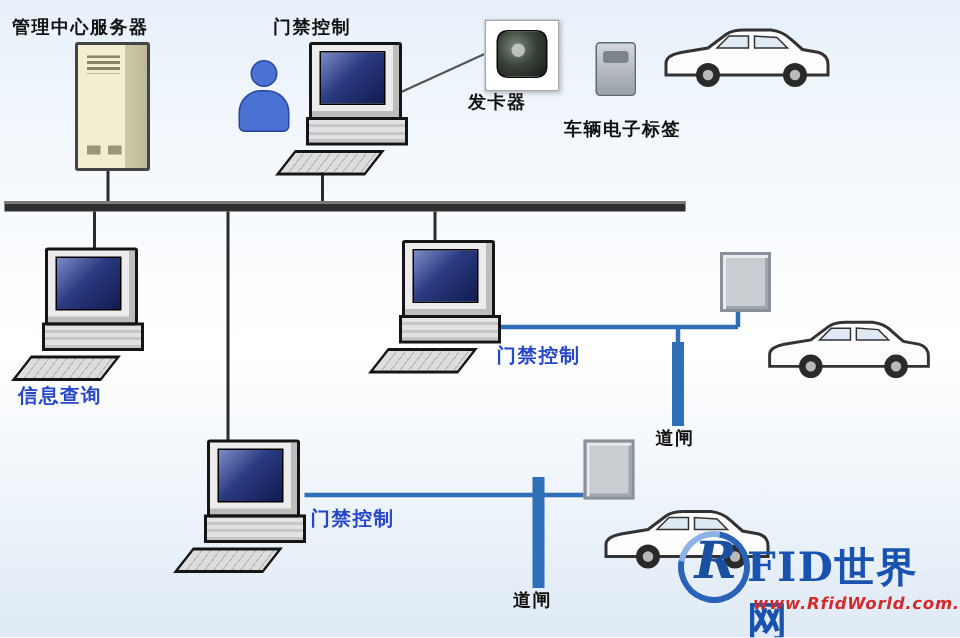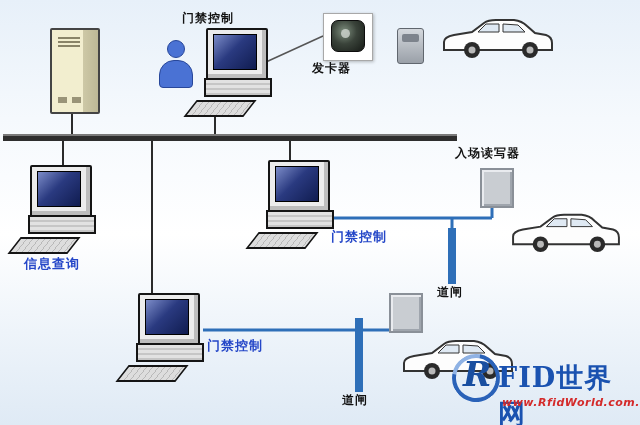"管理中心服务器" span.lbl { html: none -> <span>管理中心服务器</span> }
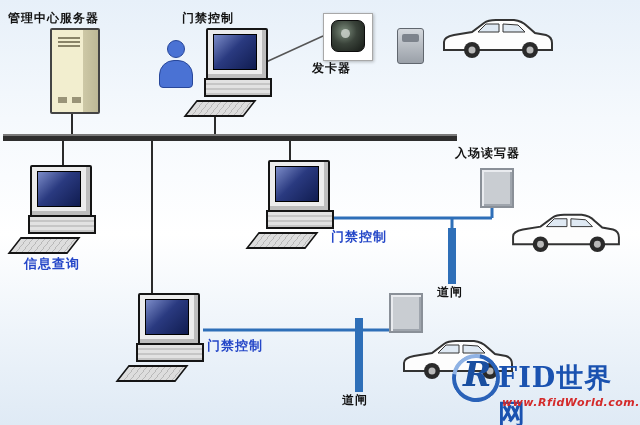"车辆电子标签" span.lbl { html: none -> <span>车辆电子标签</span> }
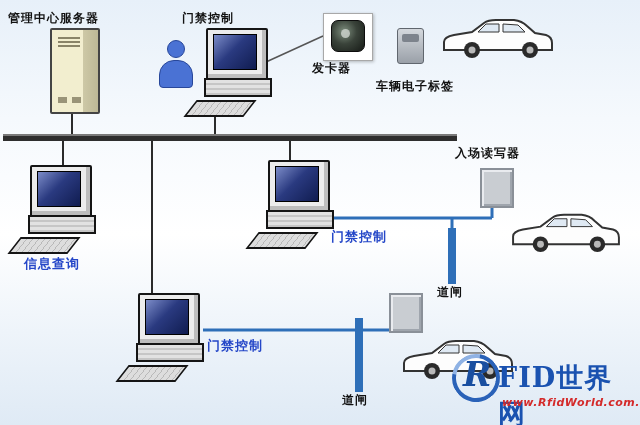"入场读写器" span.lbl { html: <span>入场读写器</span> -> none }
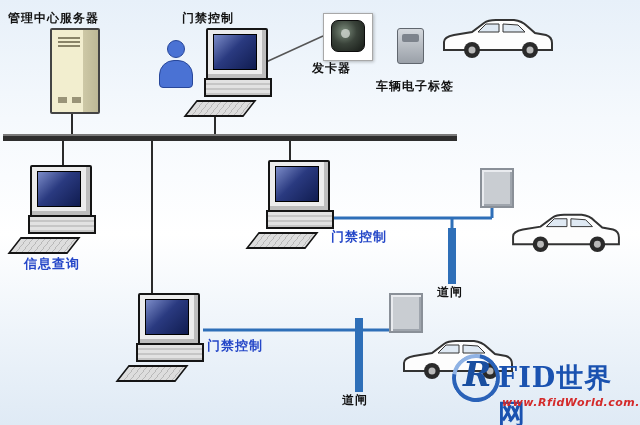"信息查询" span.lbl { left: 24px -> 12px }
